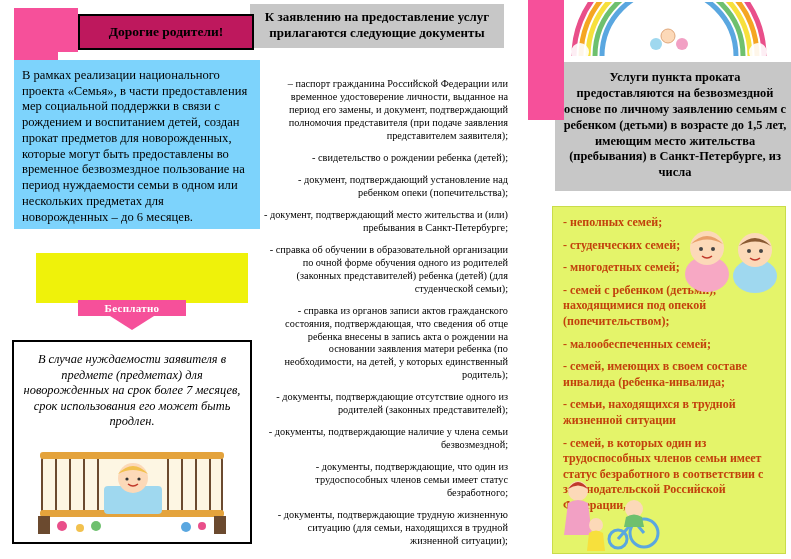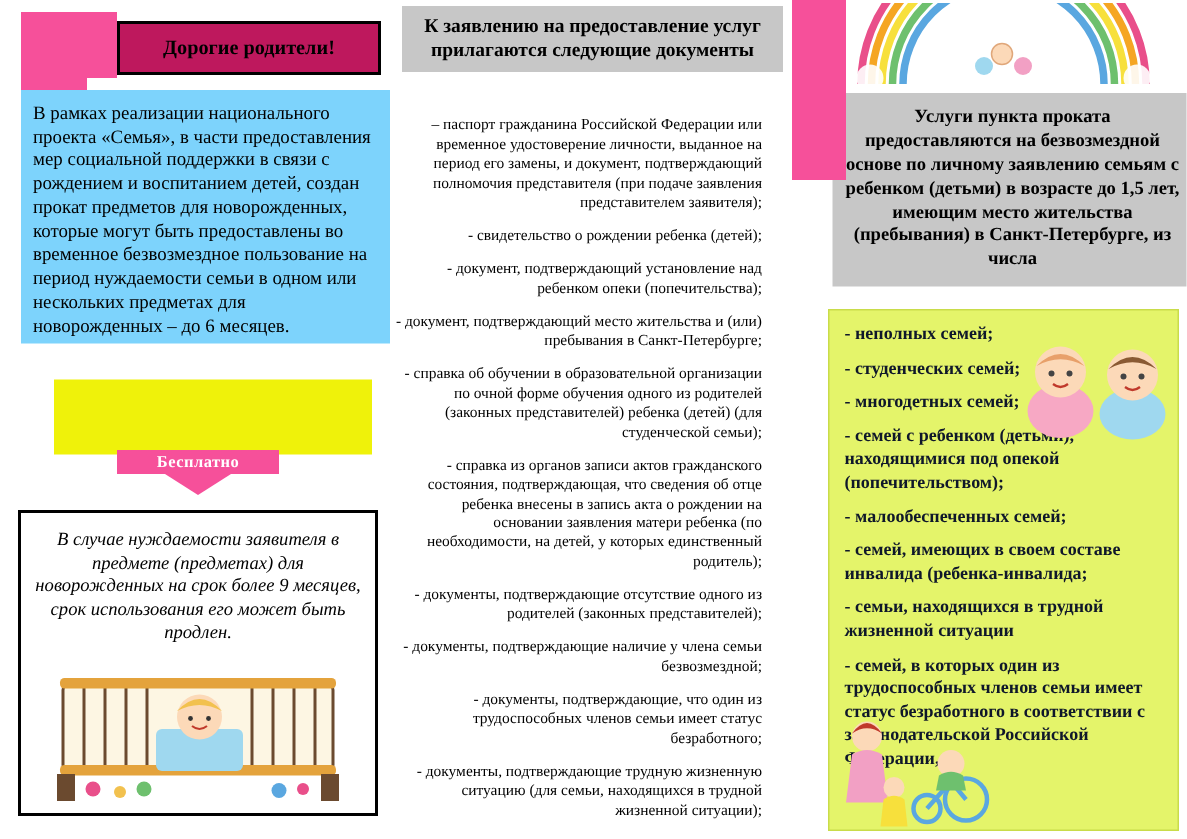"К заявлению на предоставление услуг" .mid-head { left: 268px -> 250px }
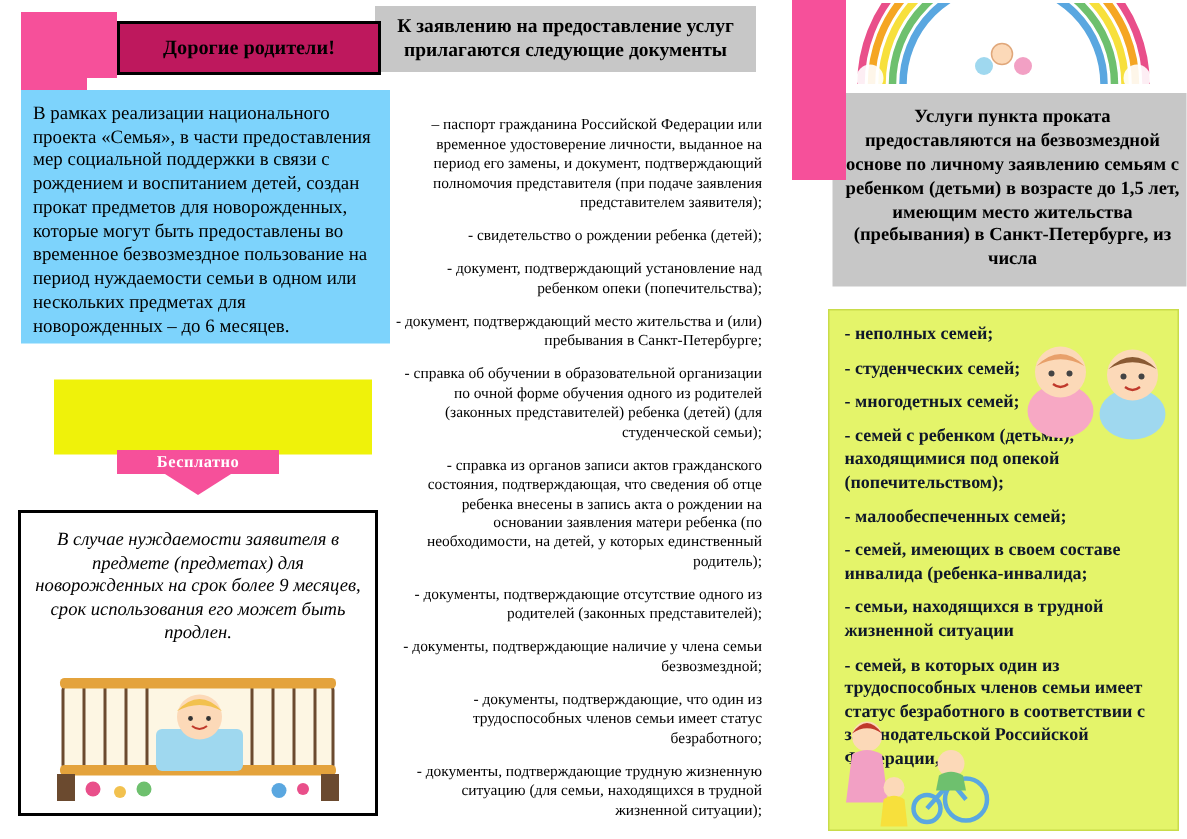"- неполных семей;" .right-green { color: #0f172a -> #c2410c }
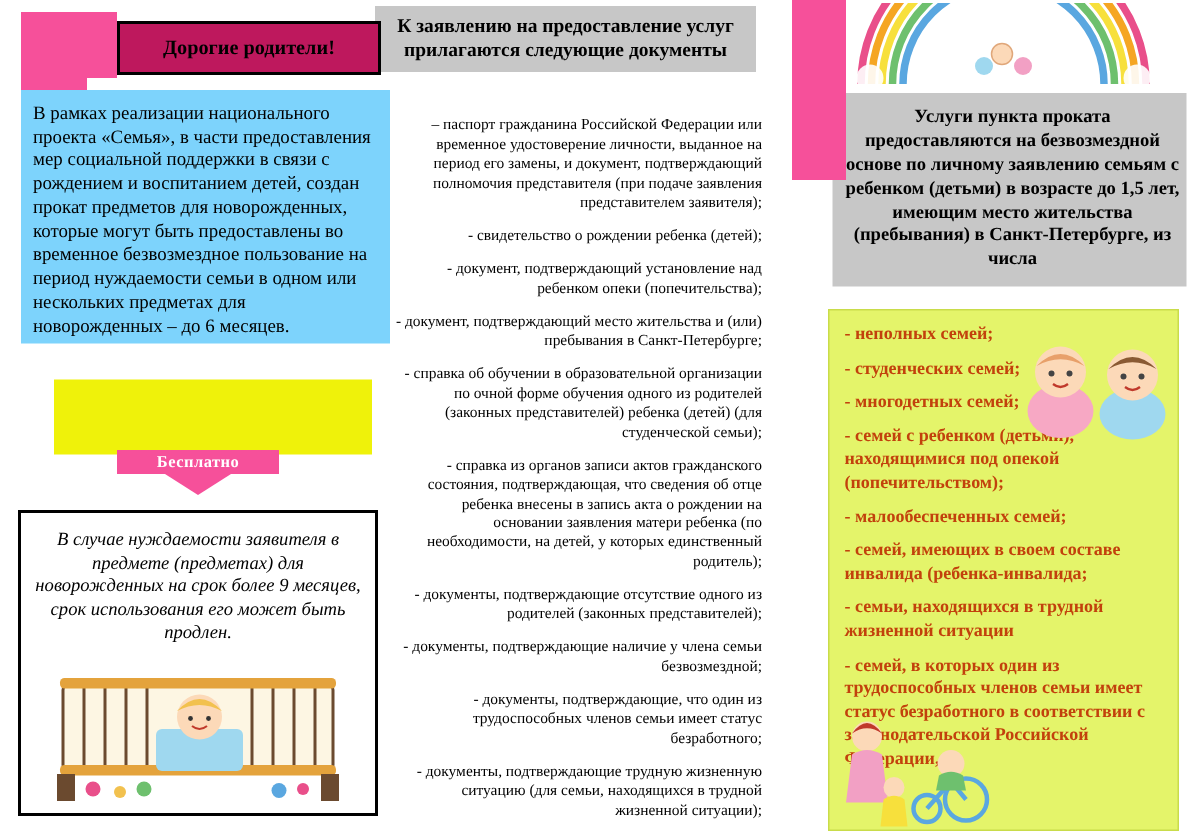"В случае нуждаемости заявителя в" p { text: 9 -> 7 }
